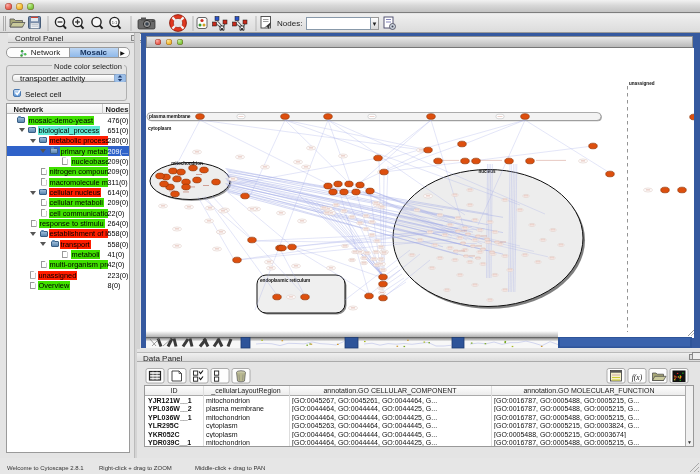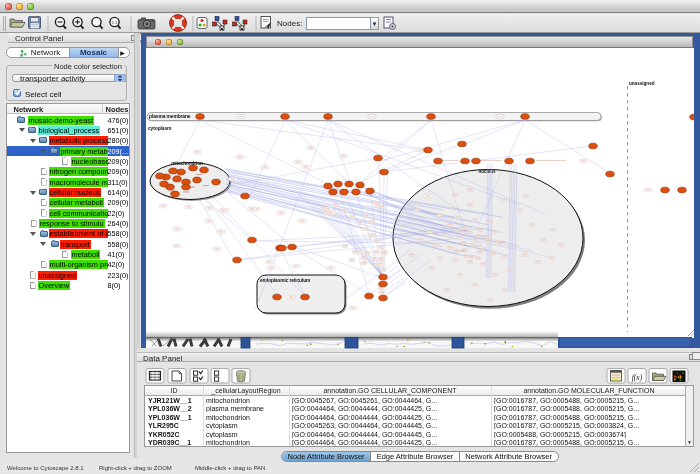"Node Attribute Browser" div { html: <div> <div>Node Attribute Browser</div> <div>Edge Attribute Browser</div> <div>Network Attribute Browser</div> </div> -> none }
